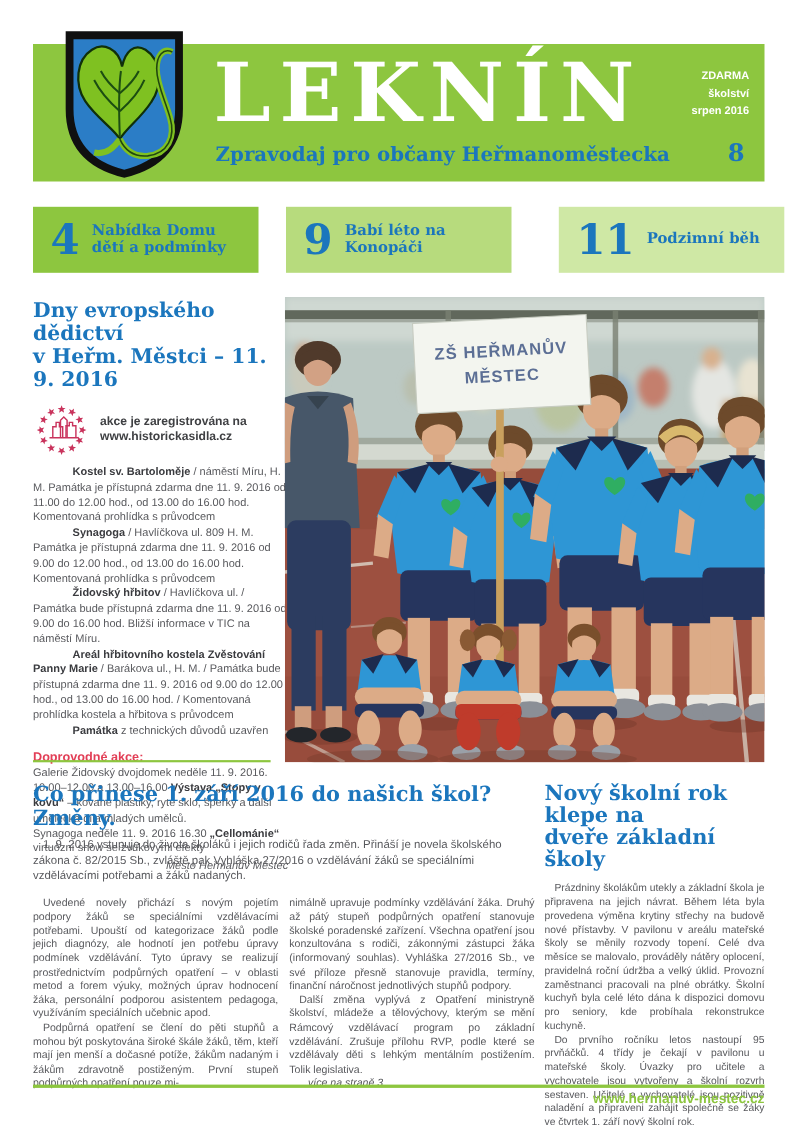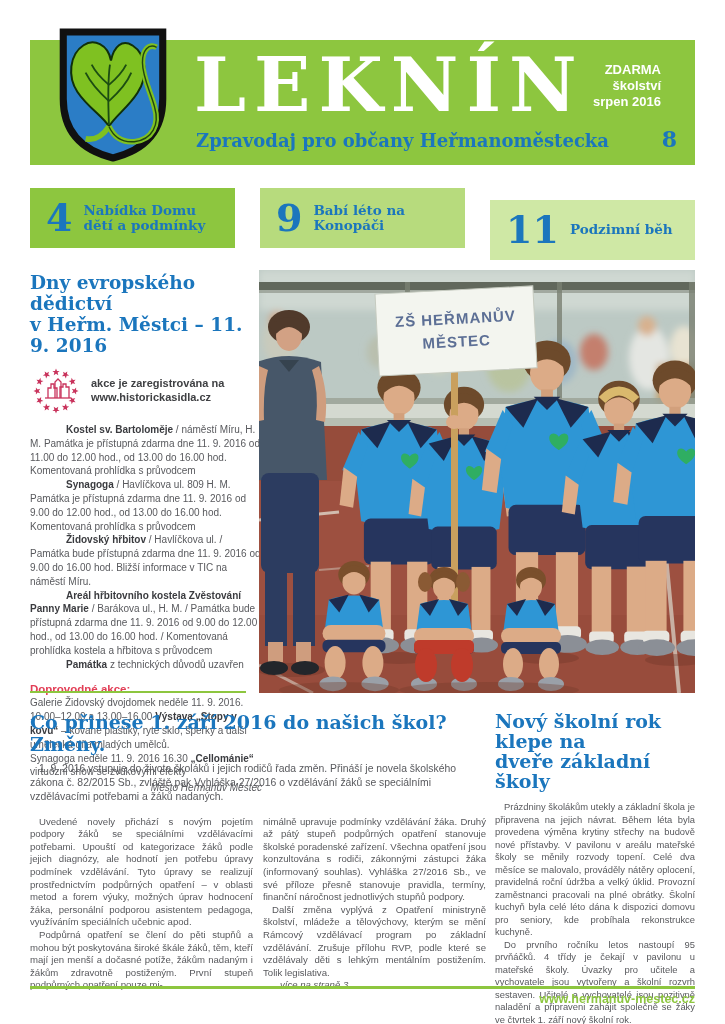"ZDARMA" .pubinfo { font-size: 13px -> 10px; right: 64px -> 44px }
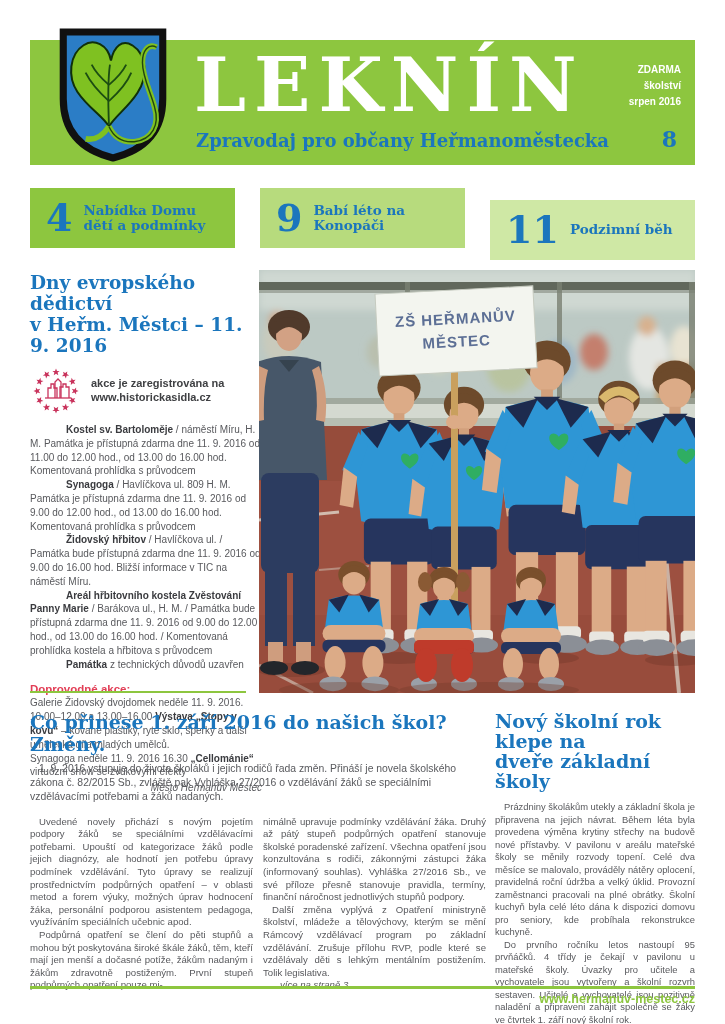"11" .t3 { left: 490px -> 508px; margin-top: 12px -> none }
